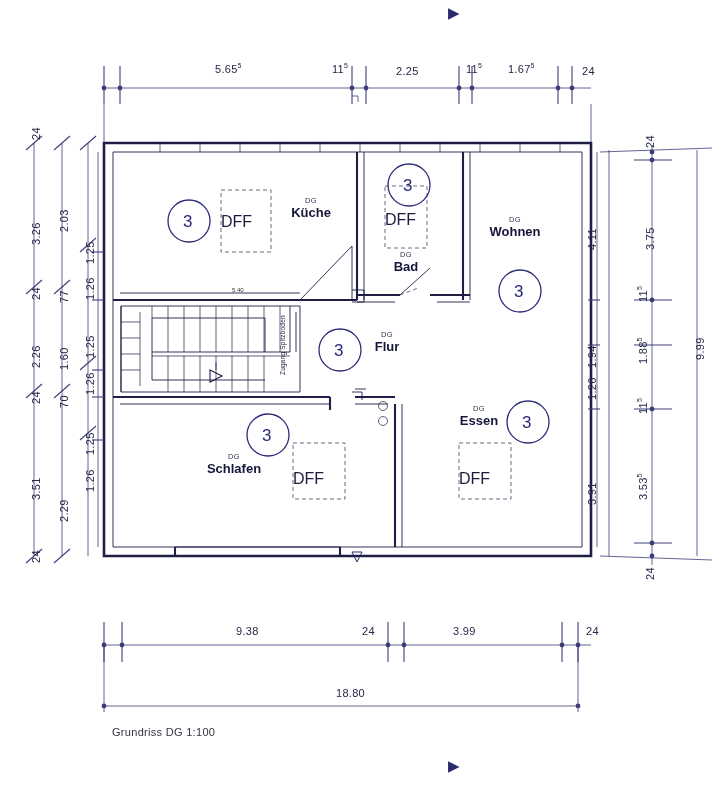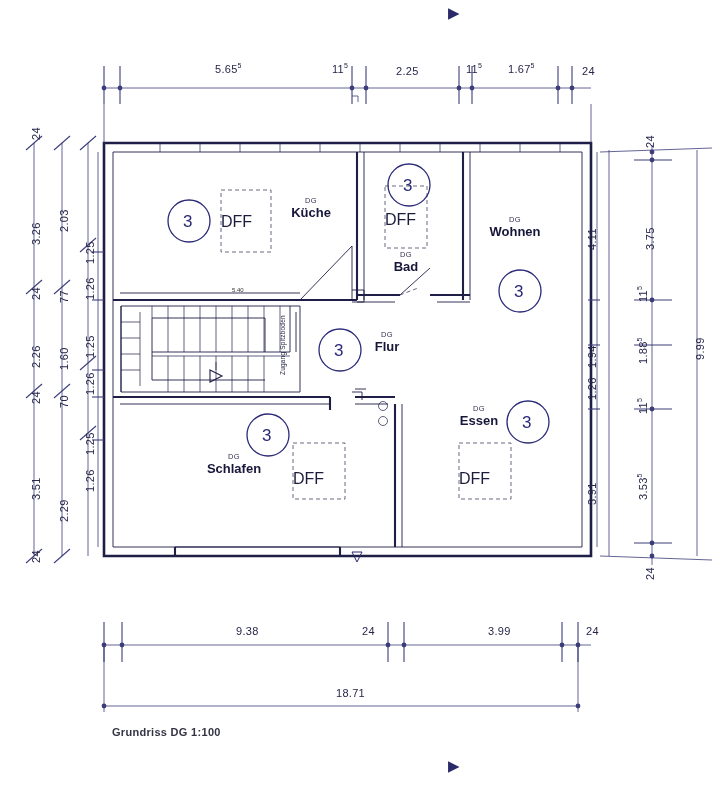"3.99" div.lbl { left: 488px -> 453px }
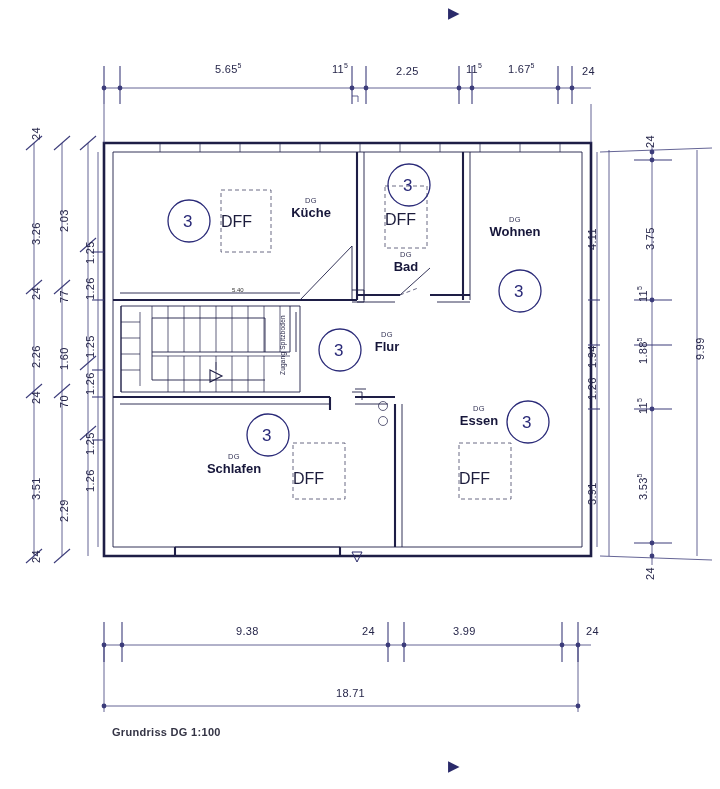"18.71" span { text: 18.71 -> 18.80 }
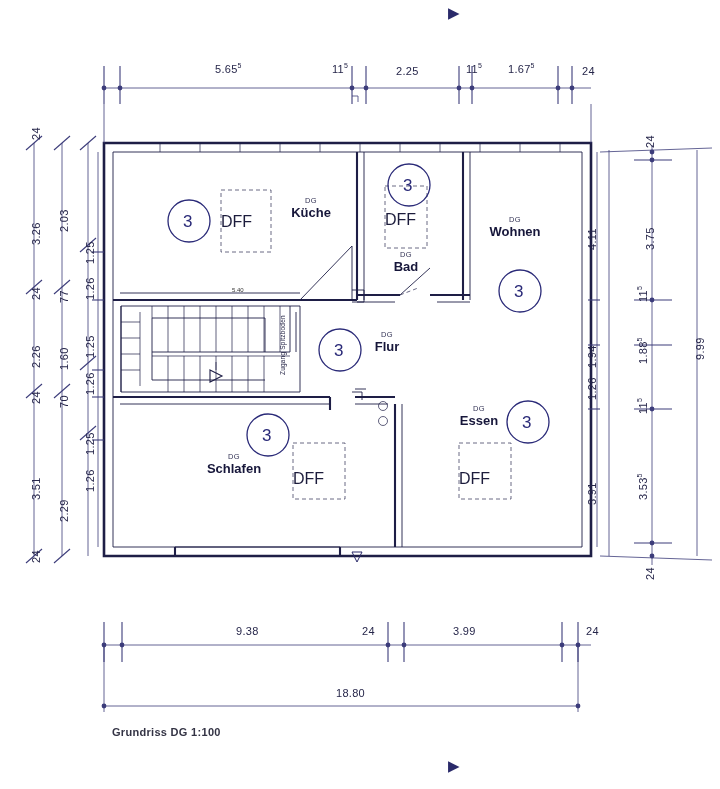"Grundriss DG 1:100" div.lbl { font-weight: bold -> none }
